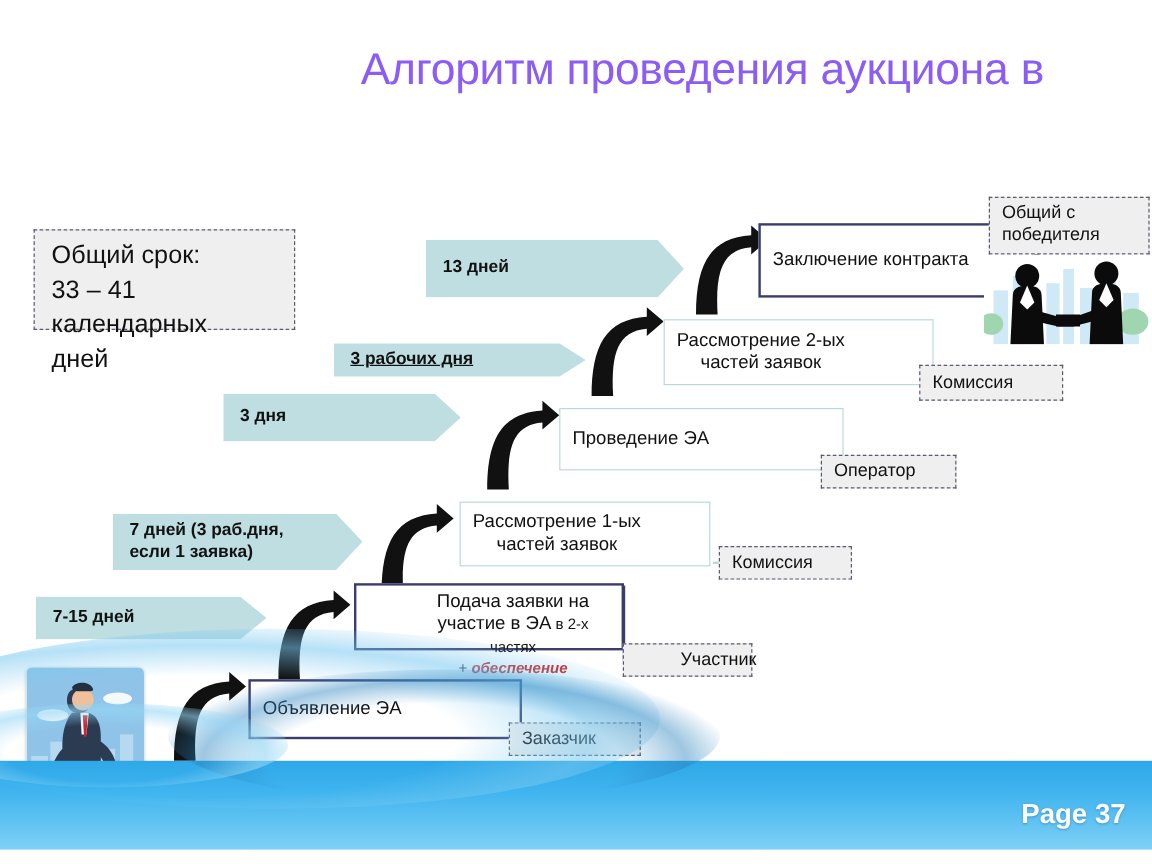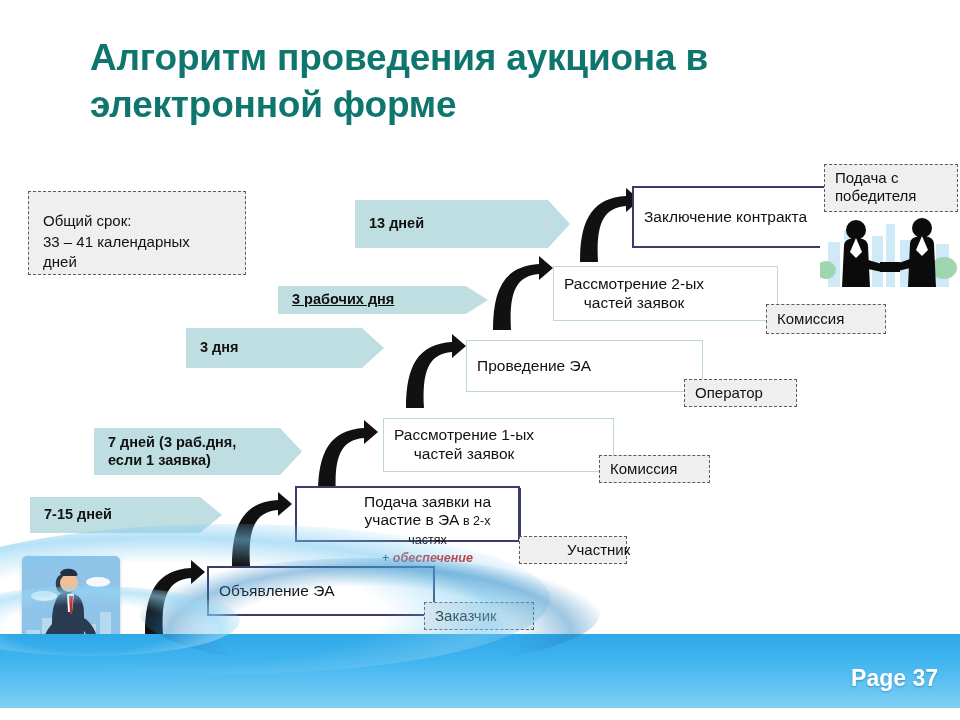"Алгоритм проведения аукциона в" #title { color: #0f766e -> #8b5cf6; font-weight: bold -> normal; text-align: left -> right }
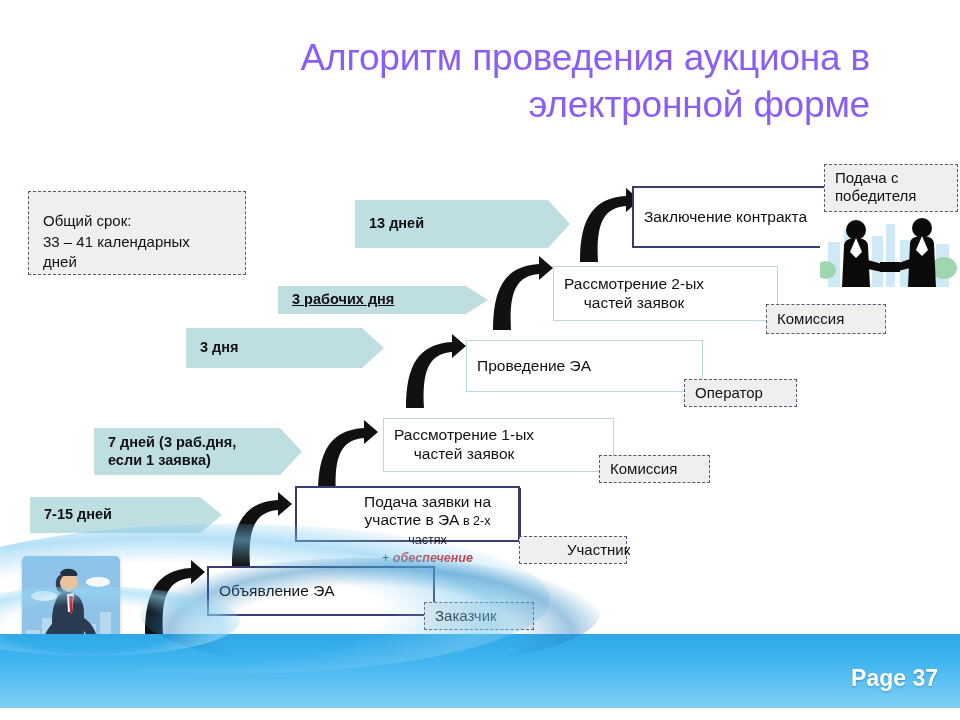"электронной форме" div { html: <div>электронной форме</div> -> none }
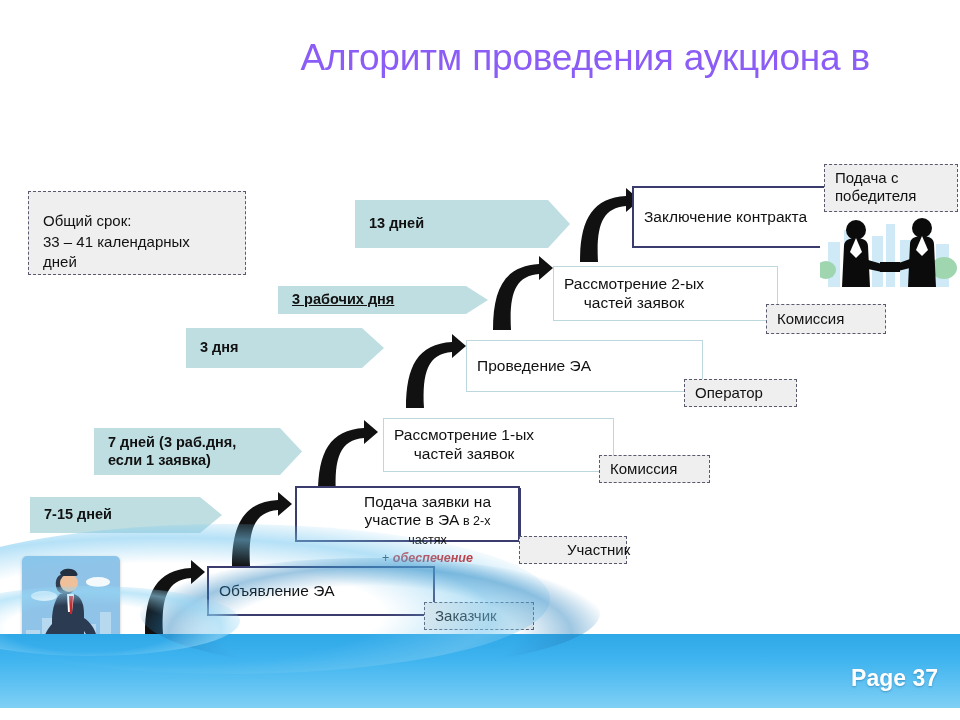"Подача с" span { text: Подача -> Общий }
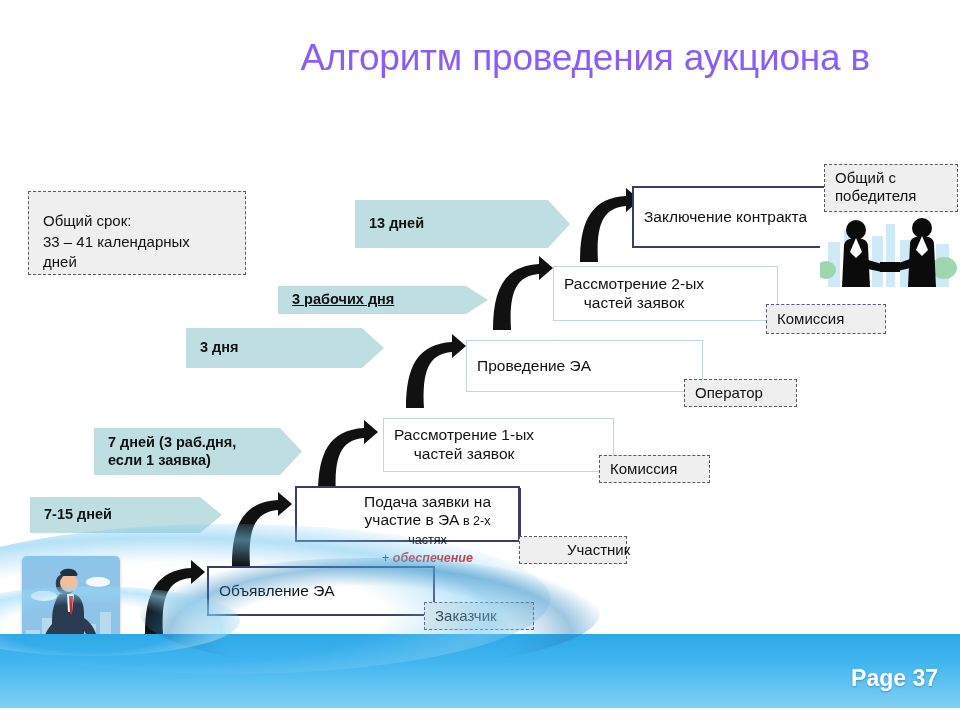"Общий срок:" #info-panel { font-size: 15px -> 21px; padding: 19px 10px 0 14px -> 7px 10px 0 14px }
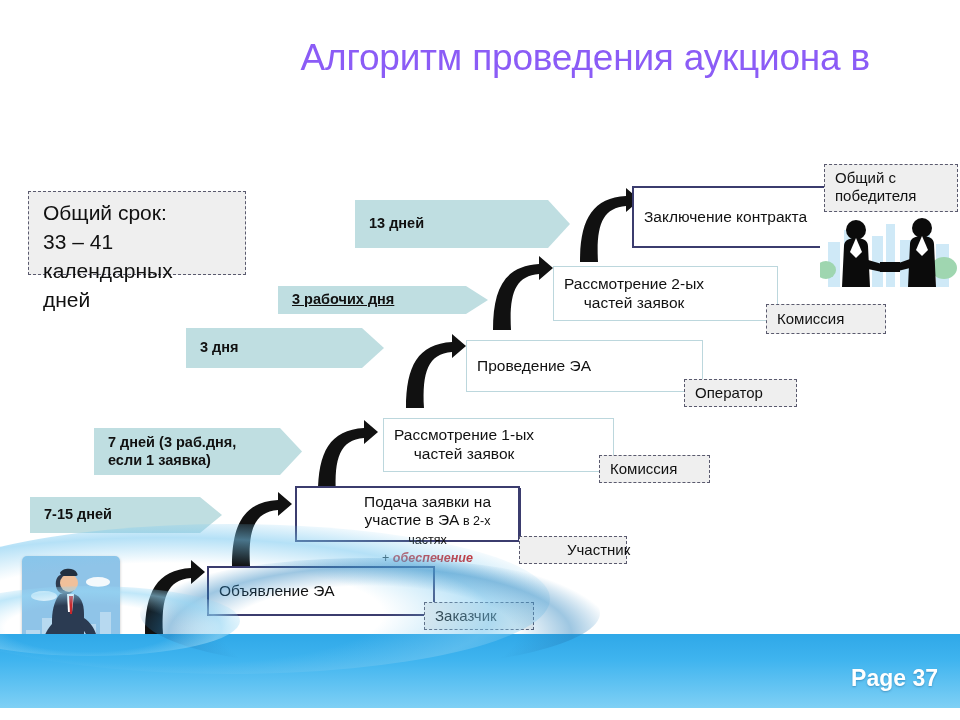"Рассмотрение 1-ых" div.step-box { width: 231px -> 209px }
